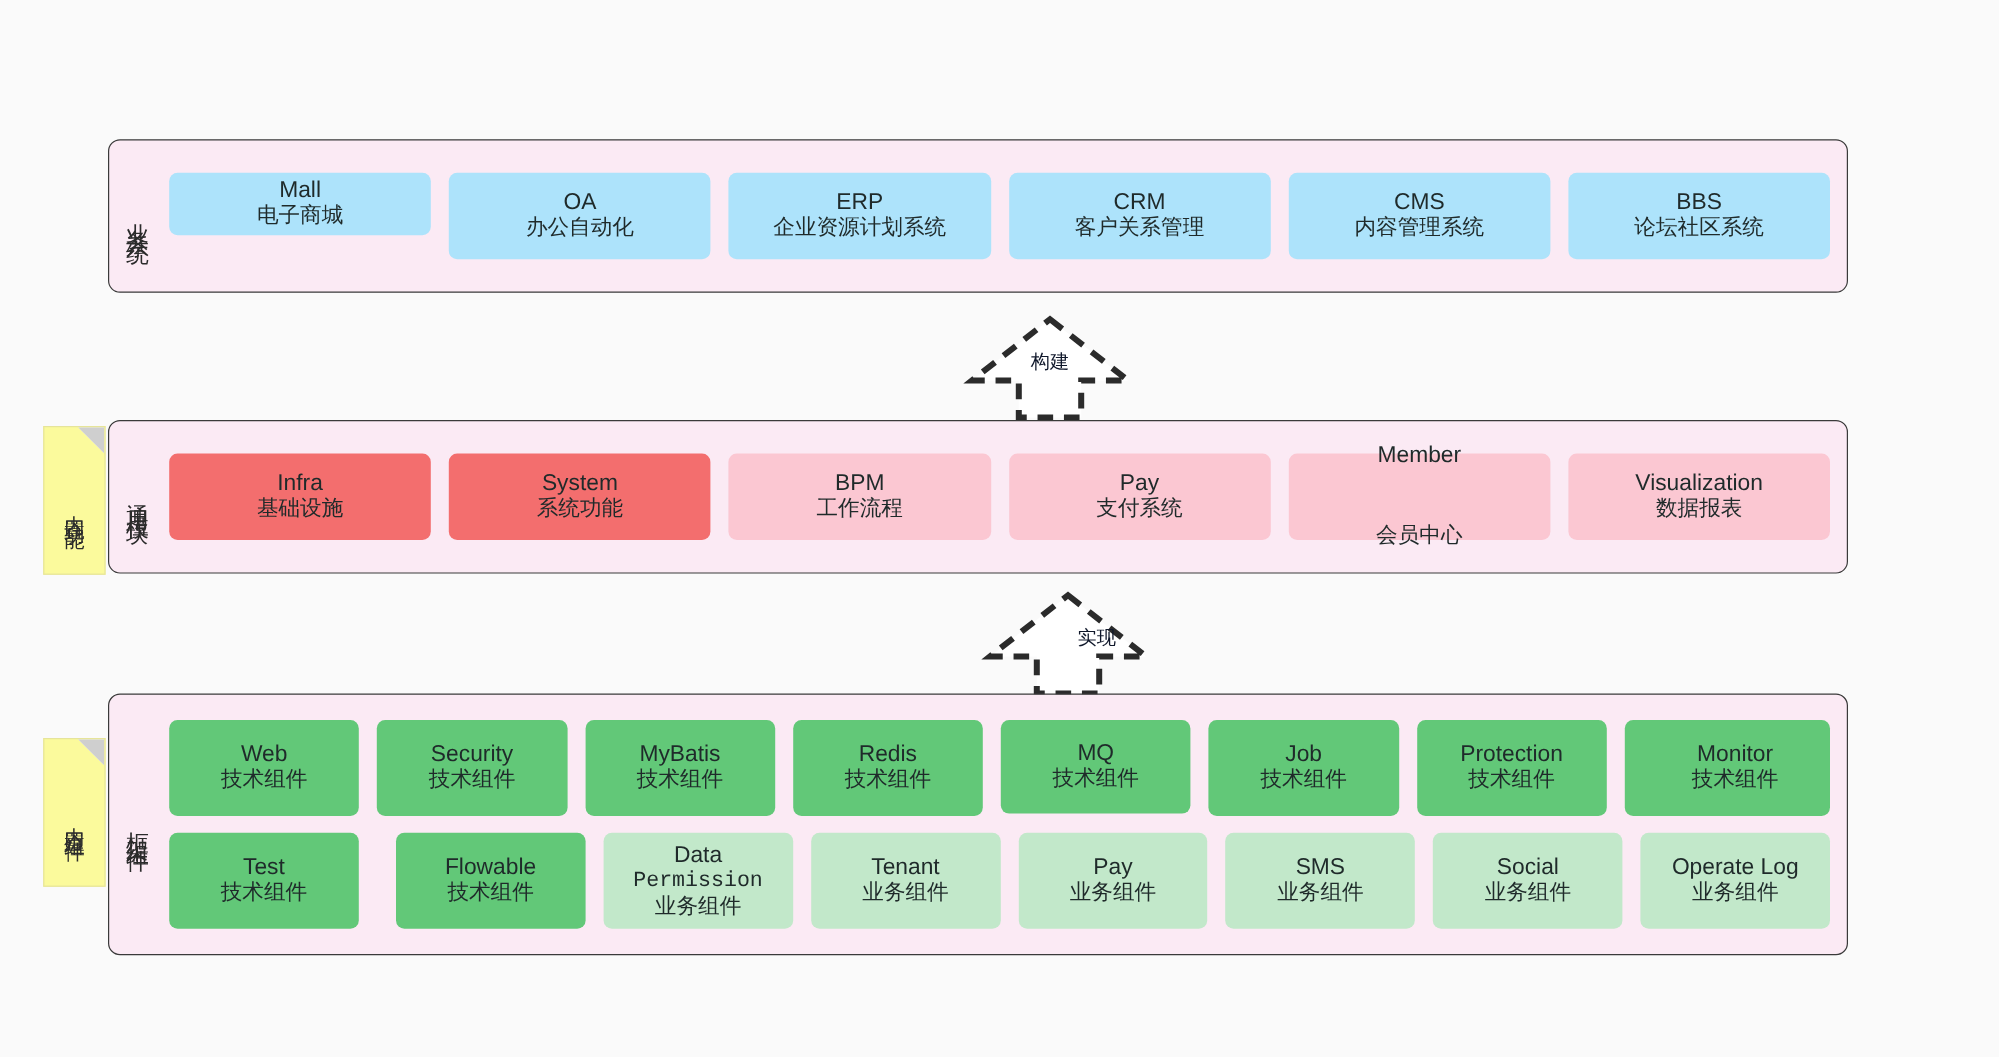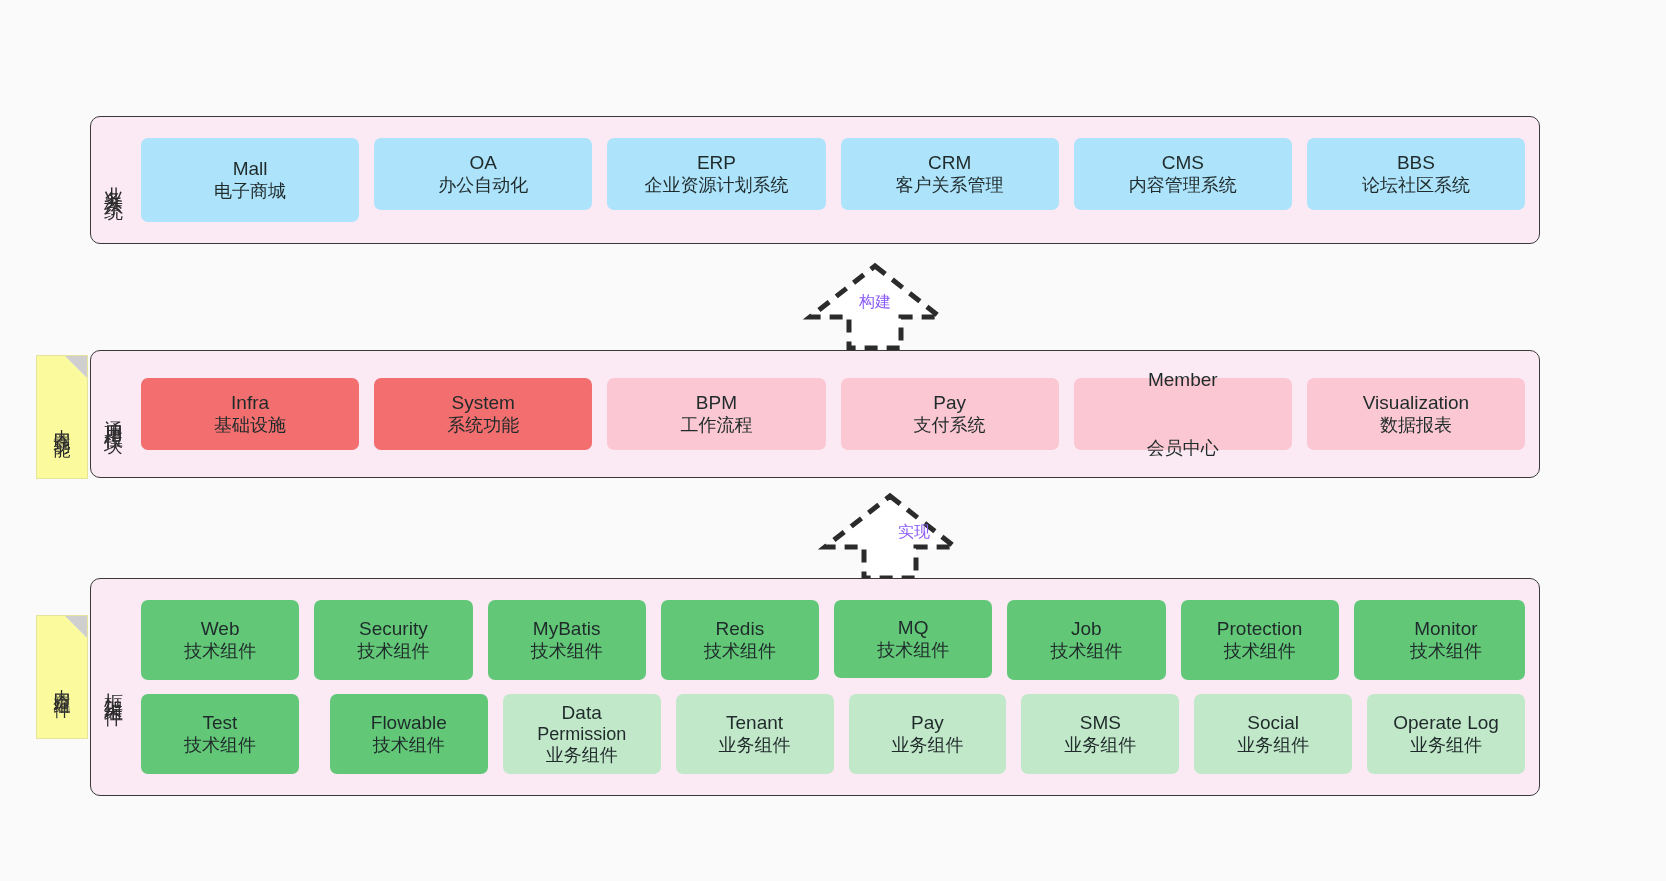"Mall" div.cell { height: 84px -> 52px }
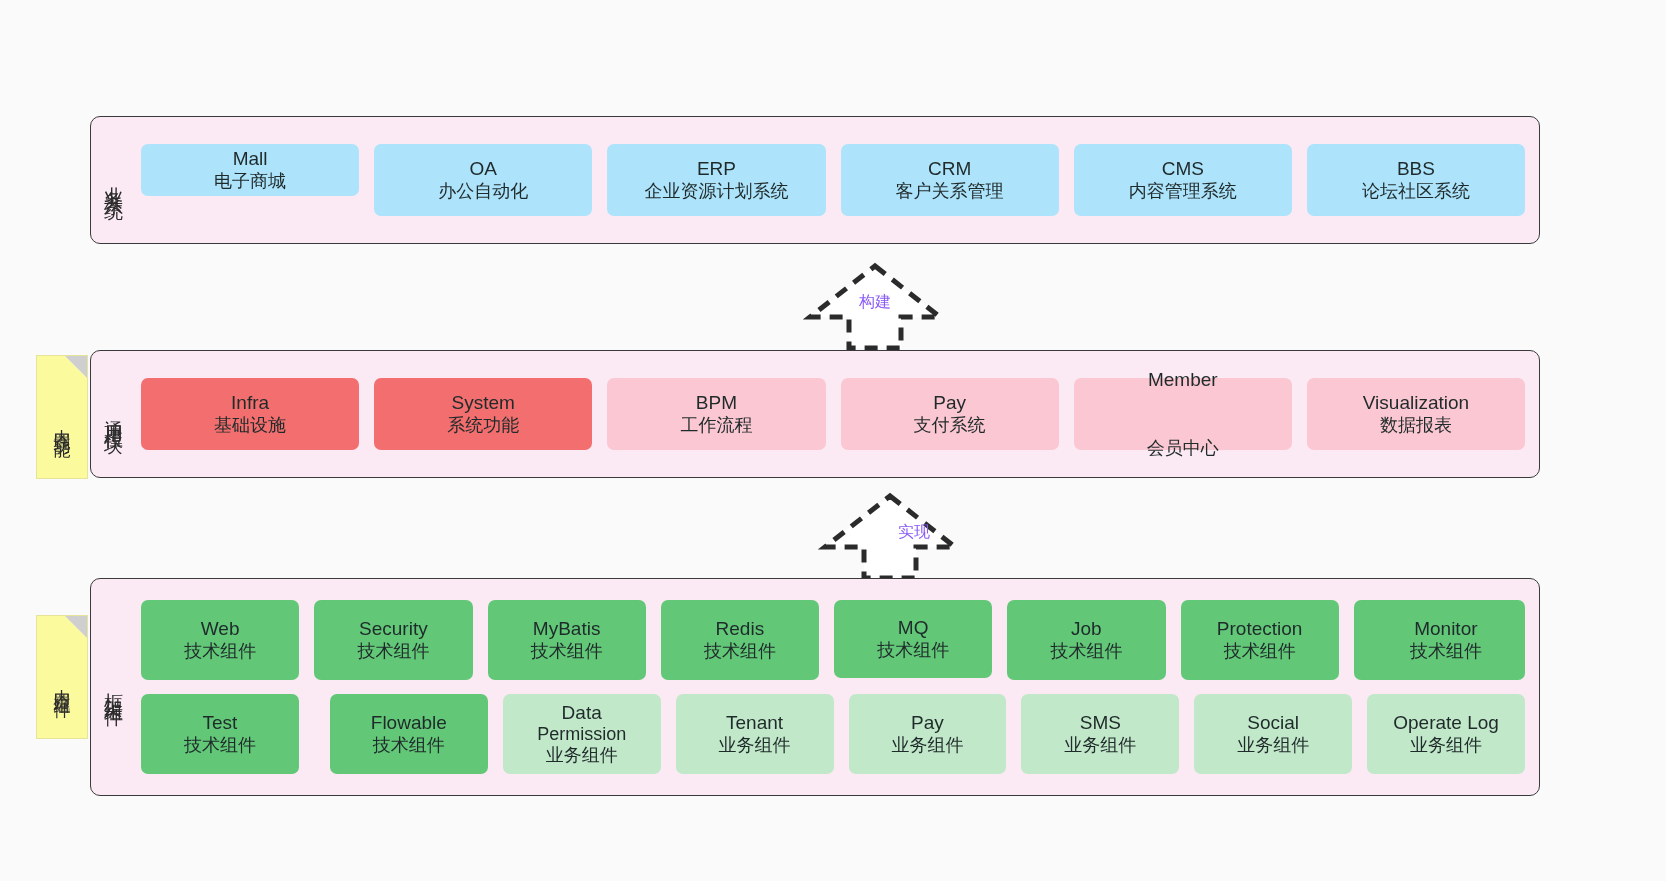"电子商城" .cell .l2 { font-family: none -> Liberation Mono, monospace }
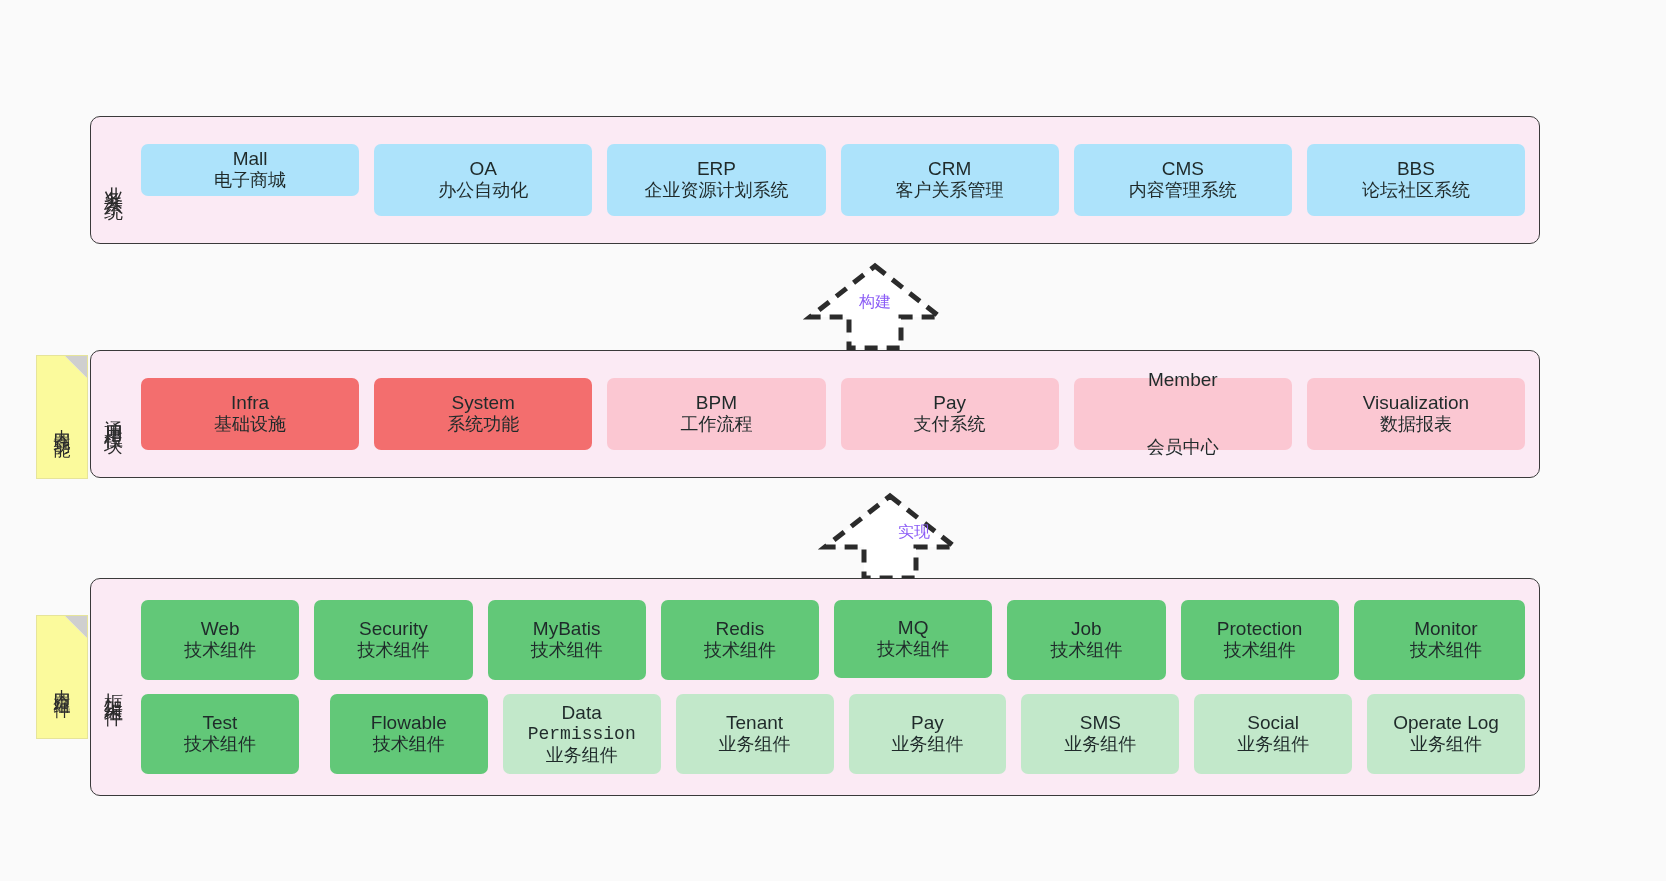"构建" .arrow-label { color: #8b5cf6 -> #0f172a }
